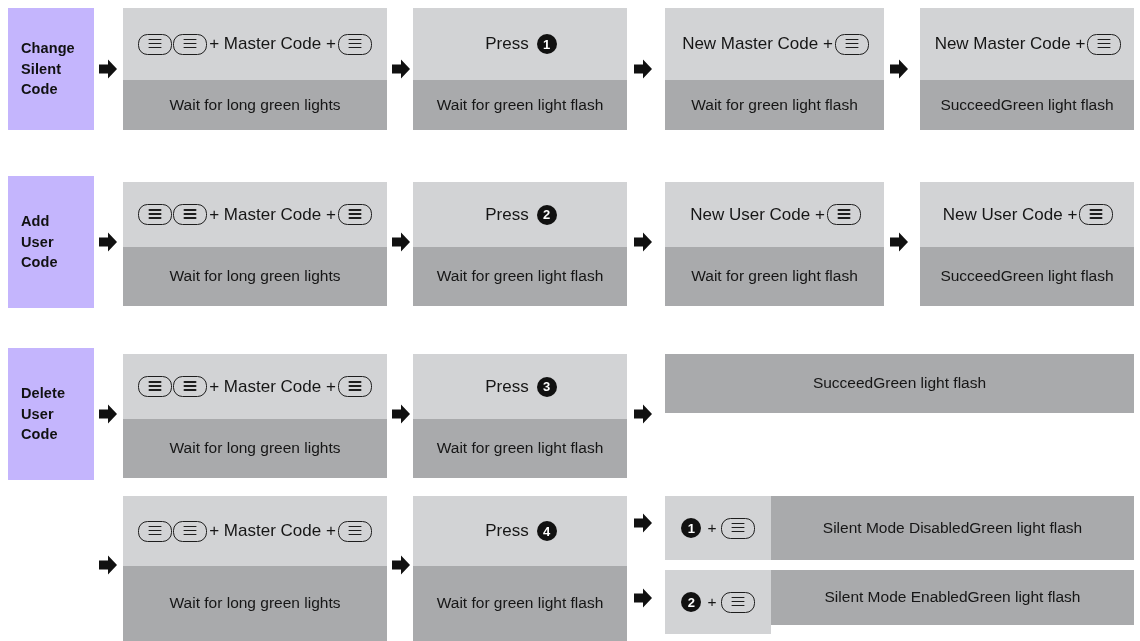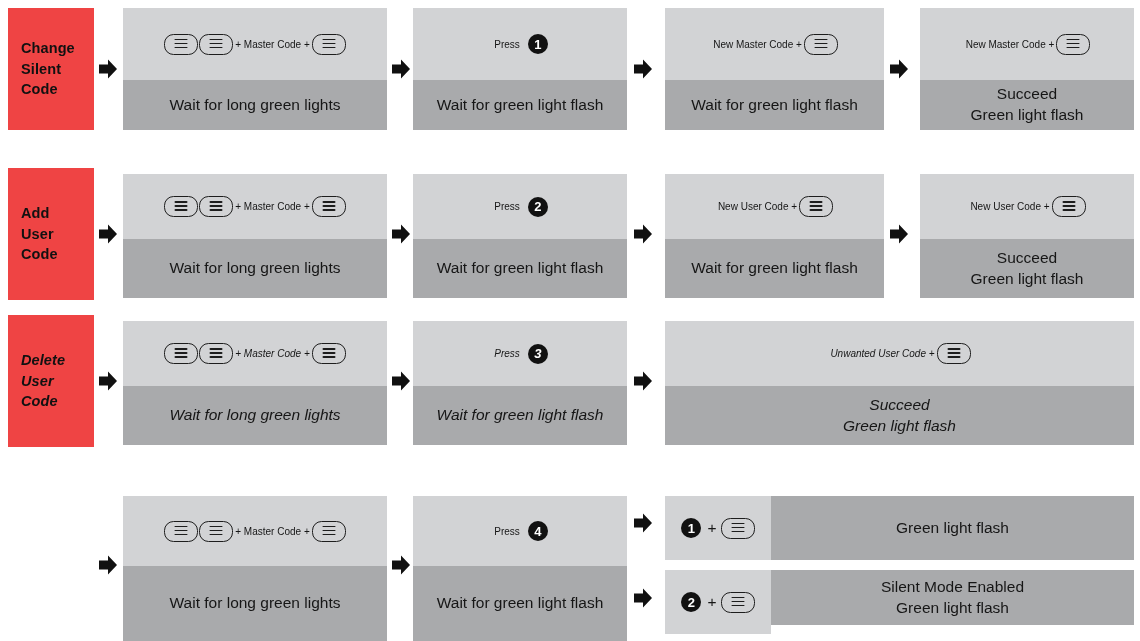"Change" .label-cell { background: #ef4444 -> #c4b5fd }
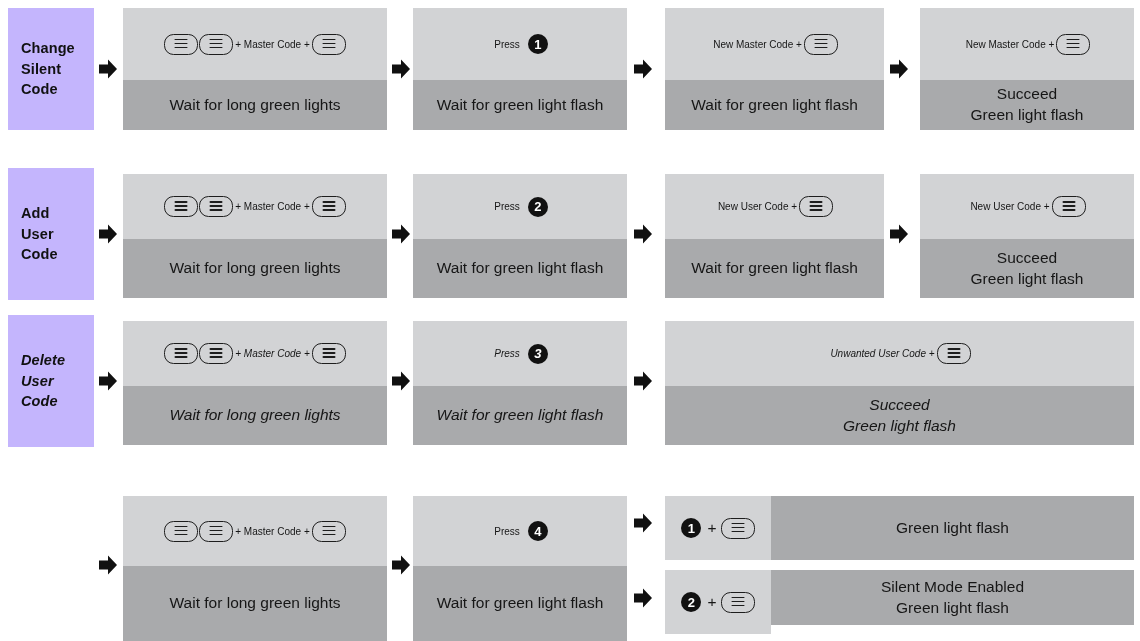"+ Master Code +" .inline-row .txt { font-size: 10px -> 17px }
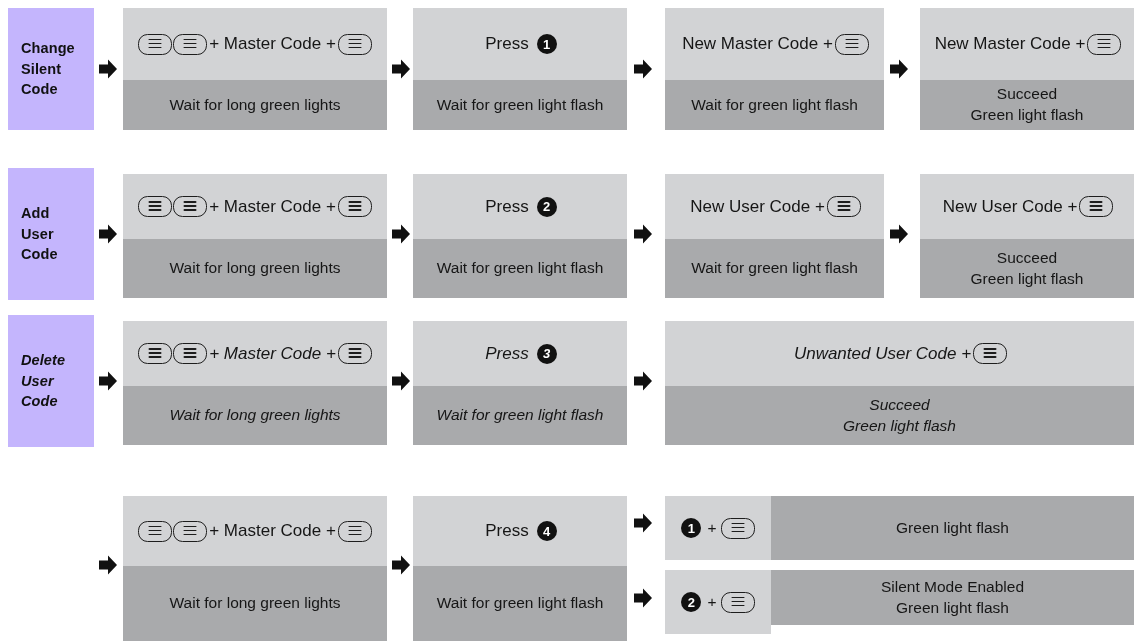"Succeed" .stack2 { flex-direction: column -> row }
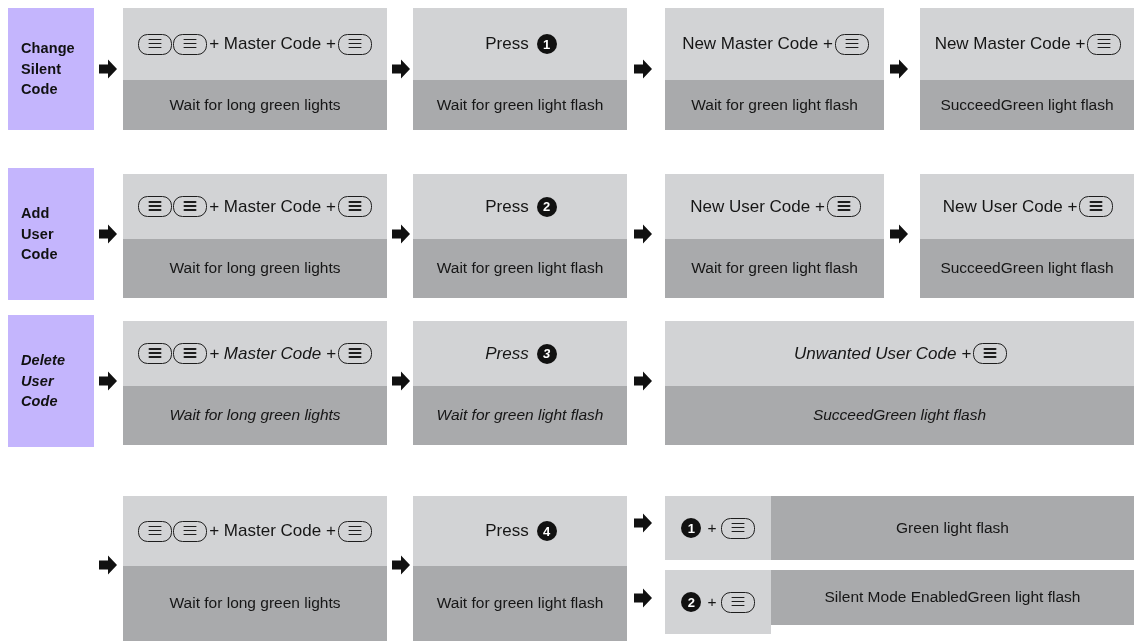"Add" div.row { top: 160px -> 168px }
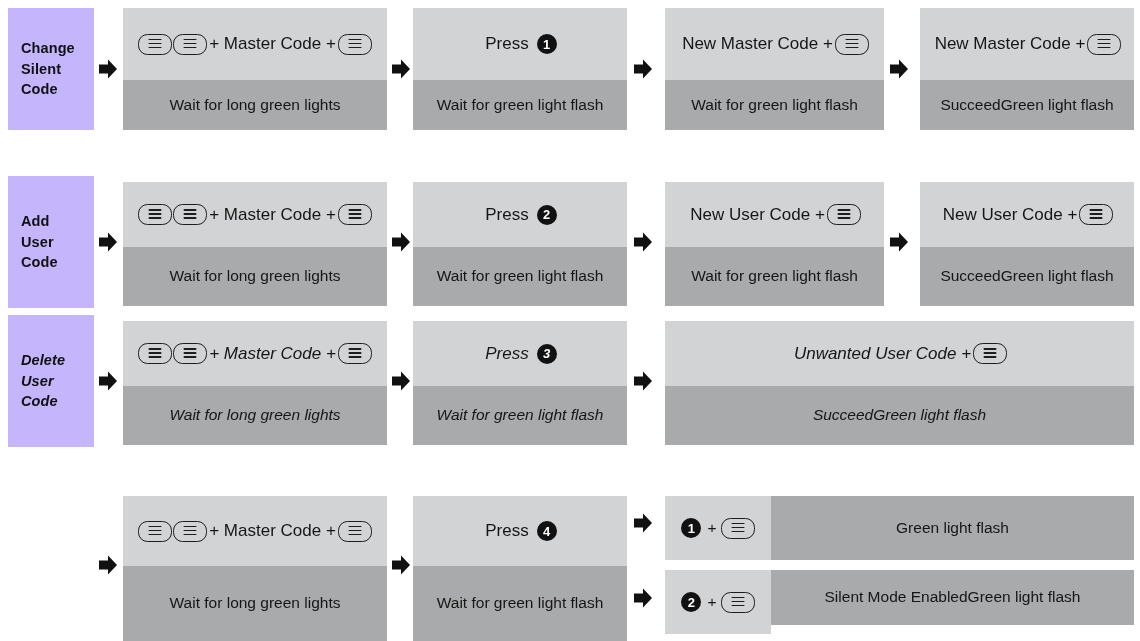"Delete" div.row { font-style: italic -> none; top: 307px -> 340px }
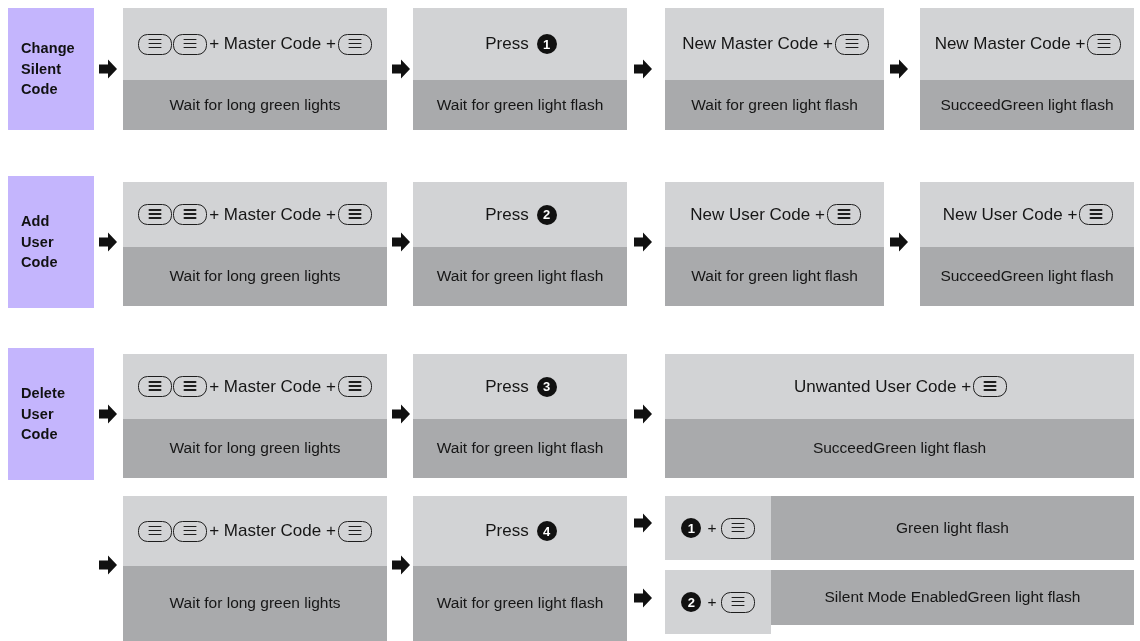"Unwanted User Code +" div.step-top { html: <div> <div> <span>Unwanted User Code +</span> <span> <i></i> <i></i> <i></i> </span> </div> </div> -> none }
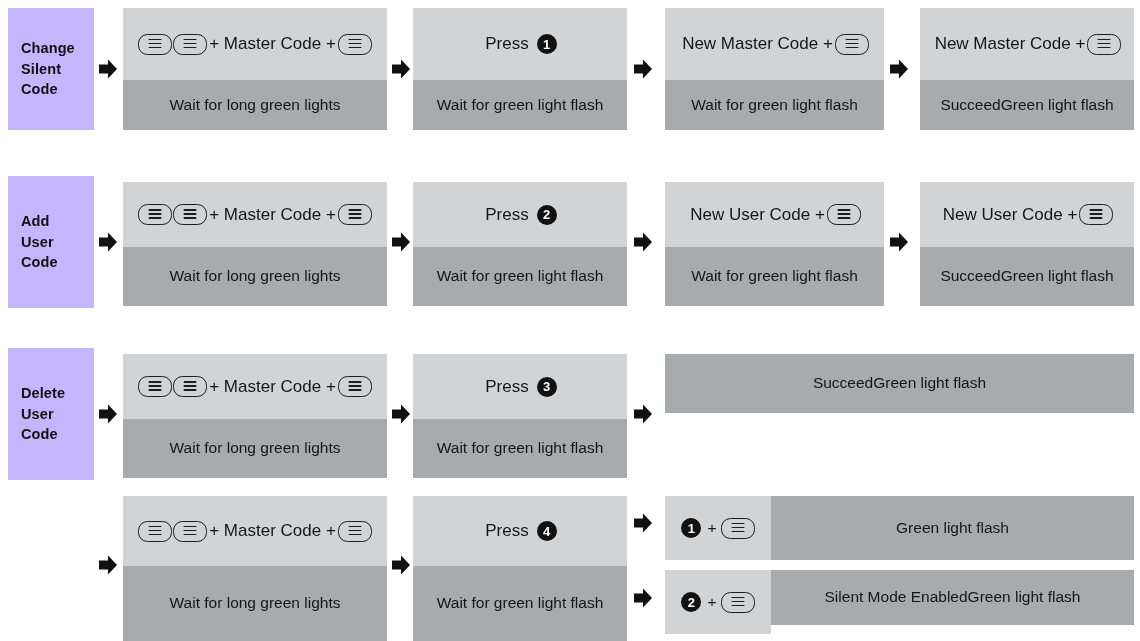"Silent Mode Disabled" span.step-line { html: none -> <span>Silent Mode Disabled</span> }
